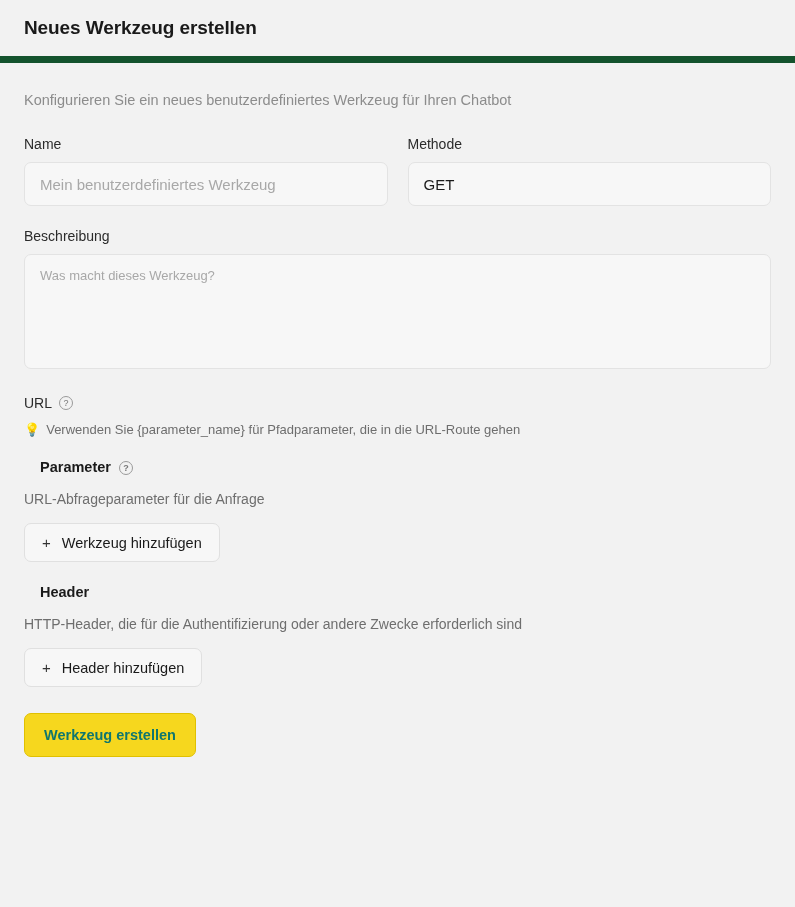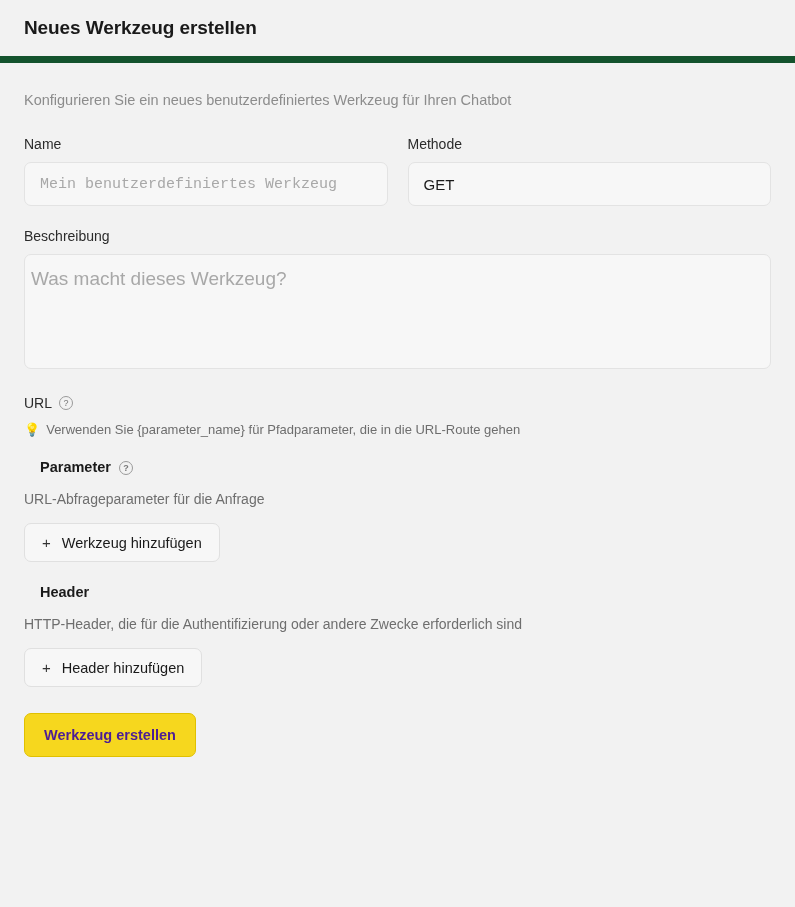"Mein benutzerdefiniertes Werkzeug" .input { font-family: Liberation Mono, monospace -> Liberation Sans, sans-serif }
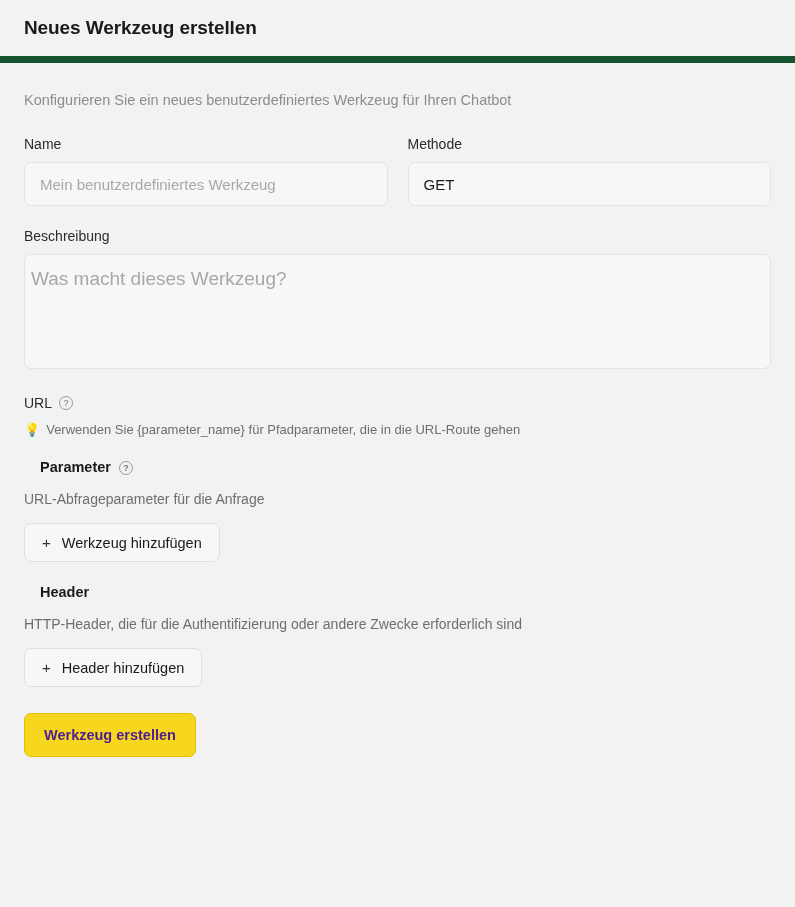"Was macht dieses Werkzeug?" .textarea { font-size: 19px -> 13px; padding: 13px 6px -> 13px 15px }
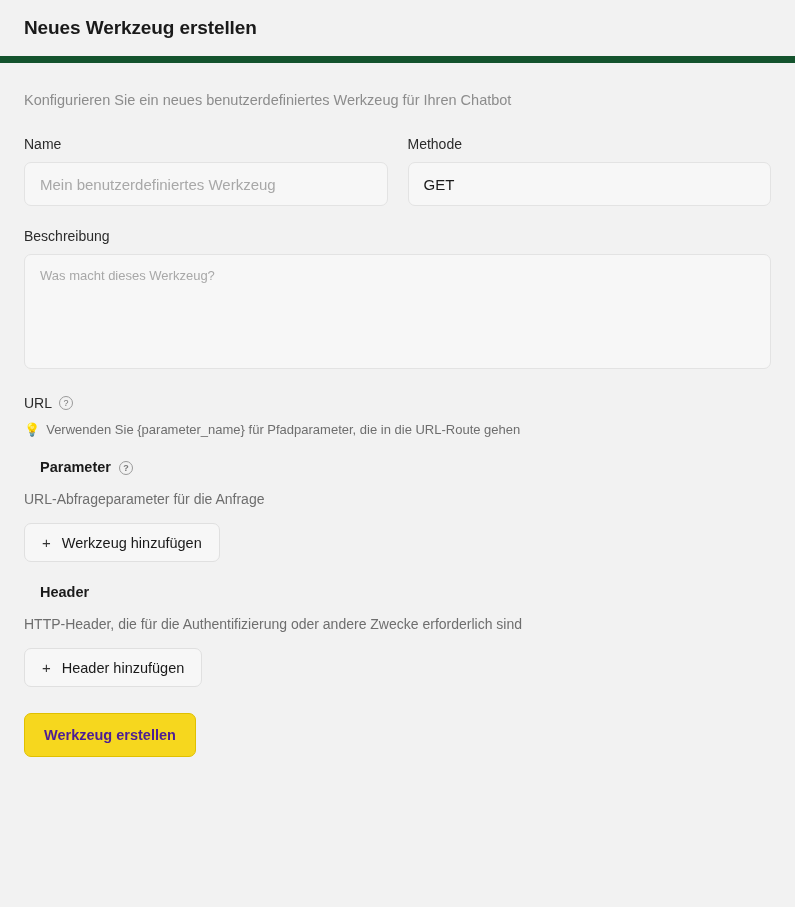"Werkzeug erstellen" .submit-btn { color: #4c1d95 -> #0f766e }
